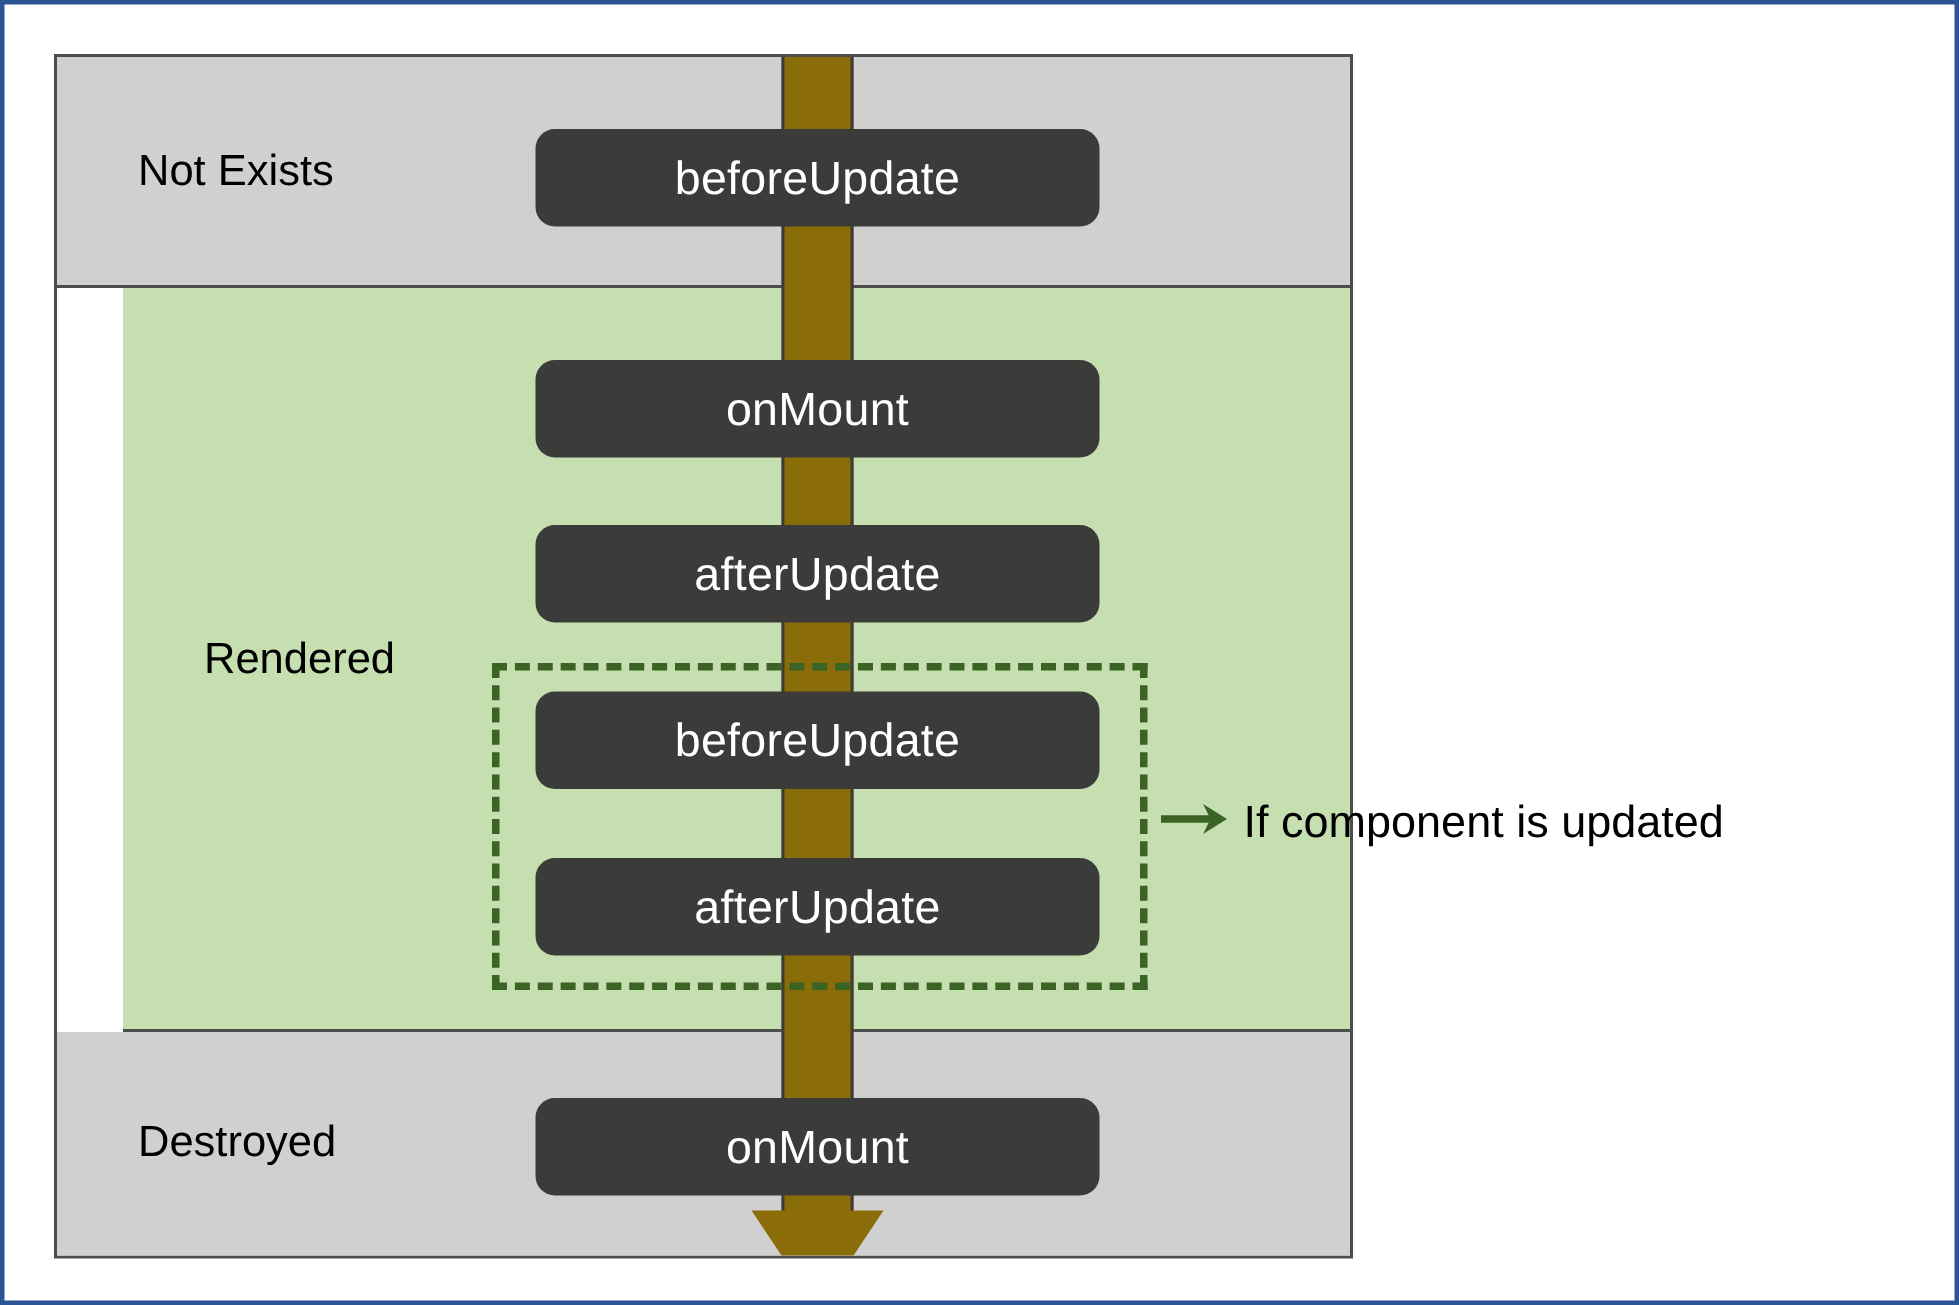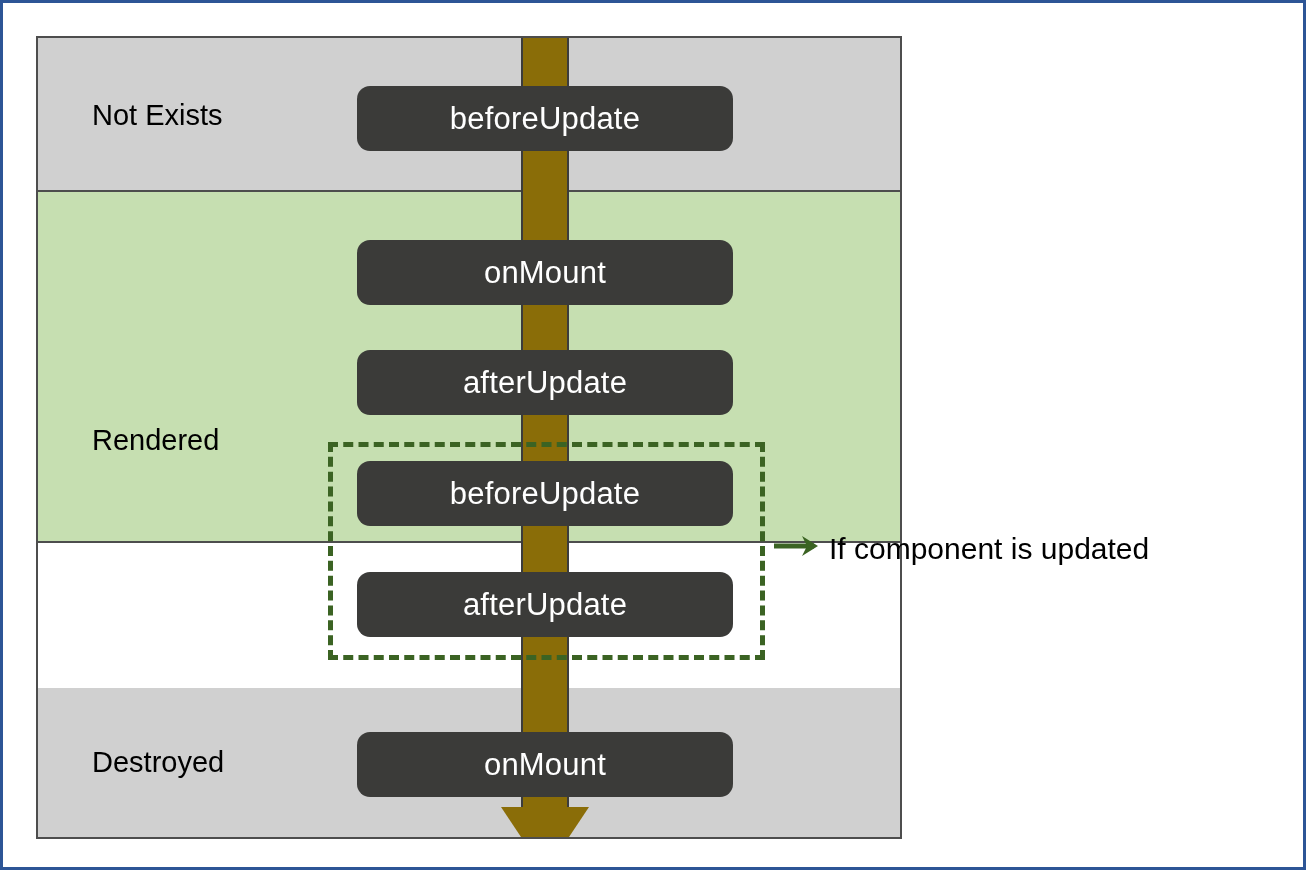"Rendered" div.band { height: 351px -> 496px; margin-left: none -> 44px }
